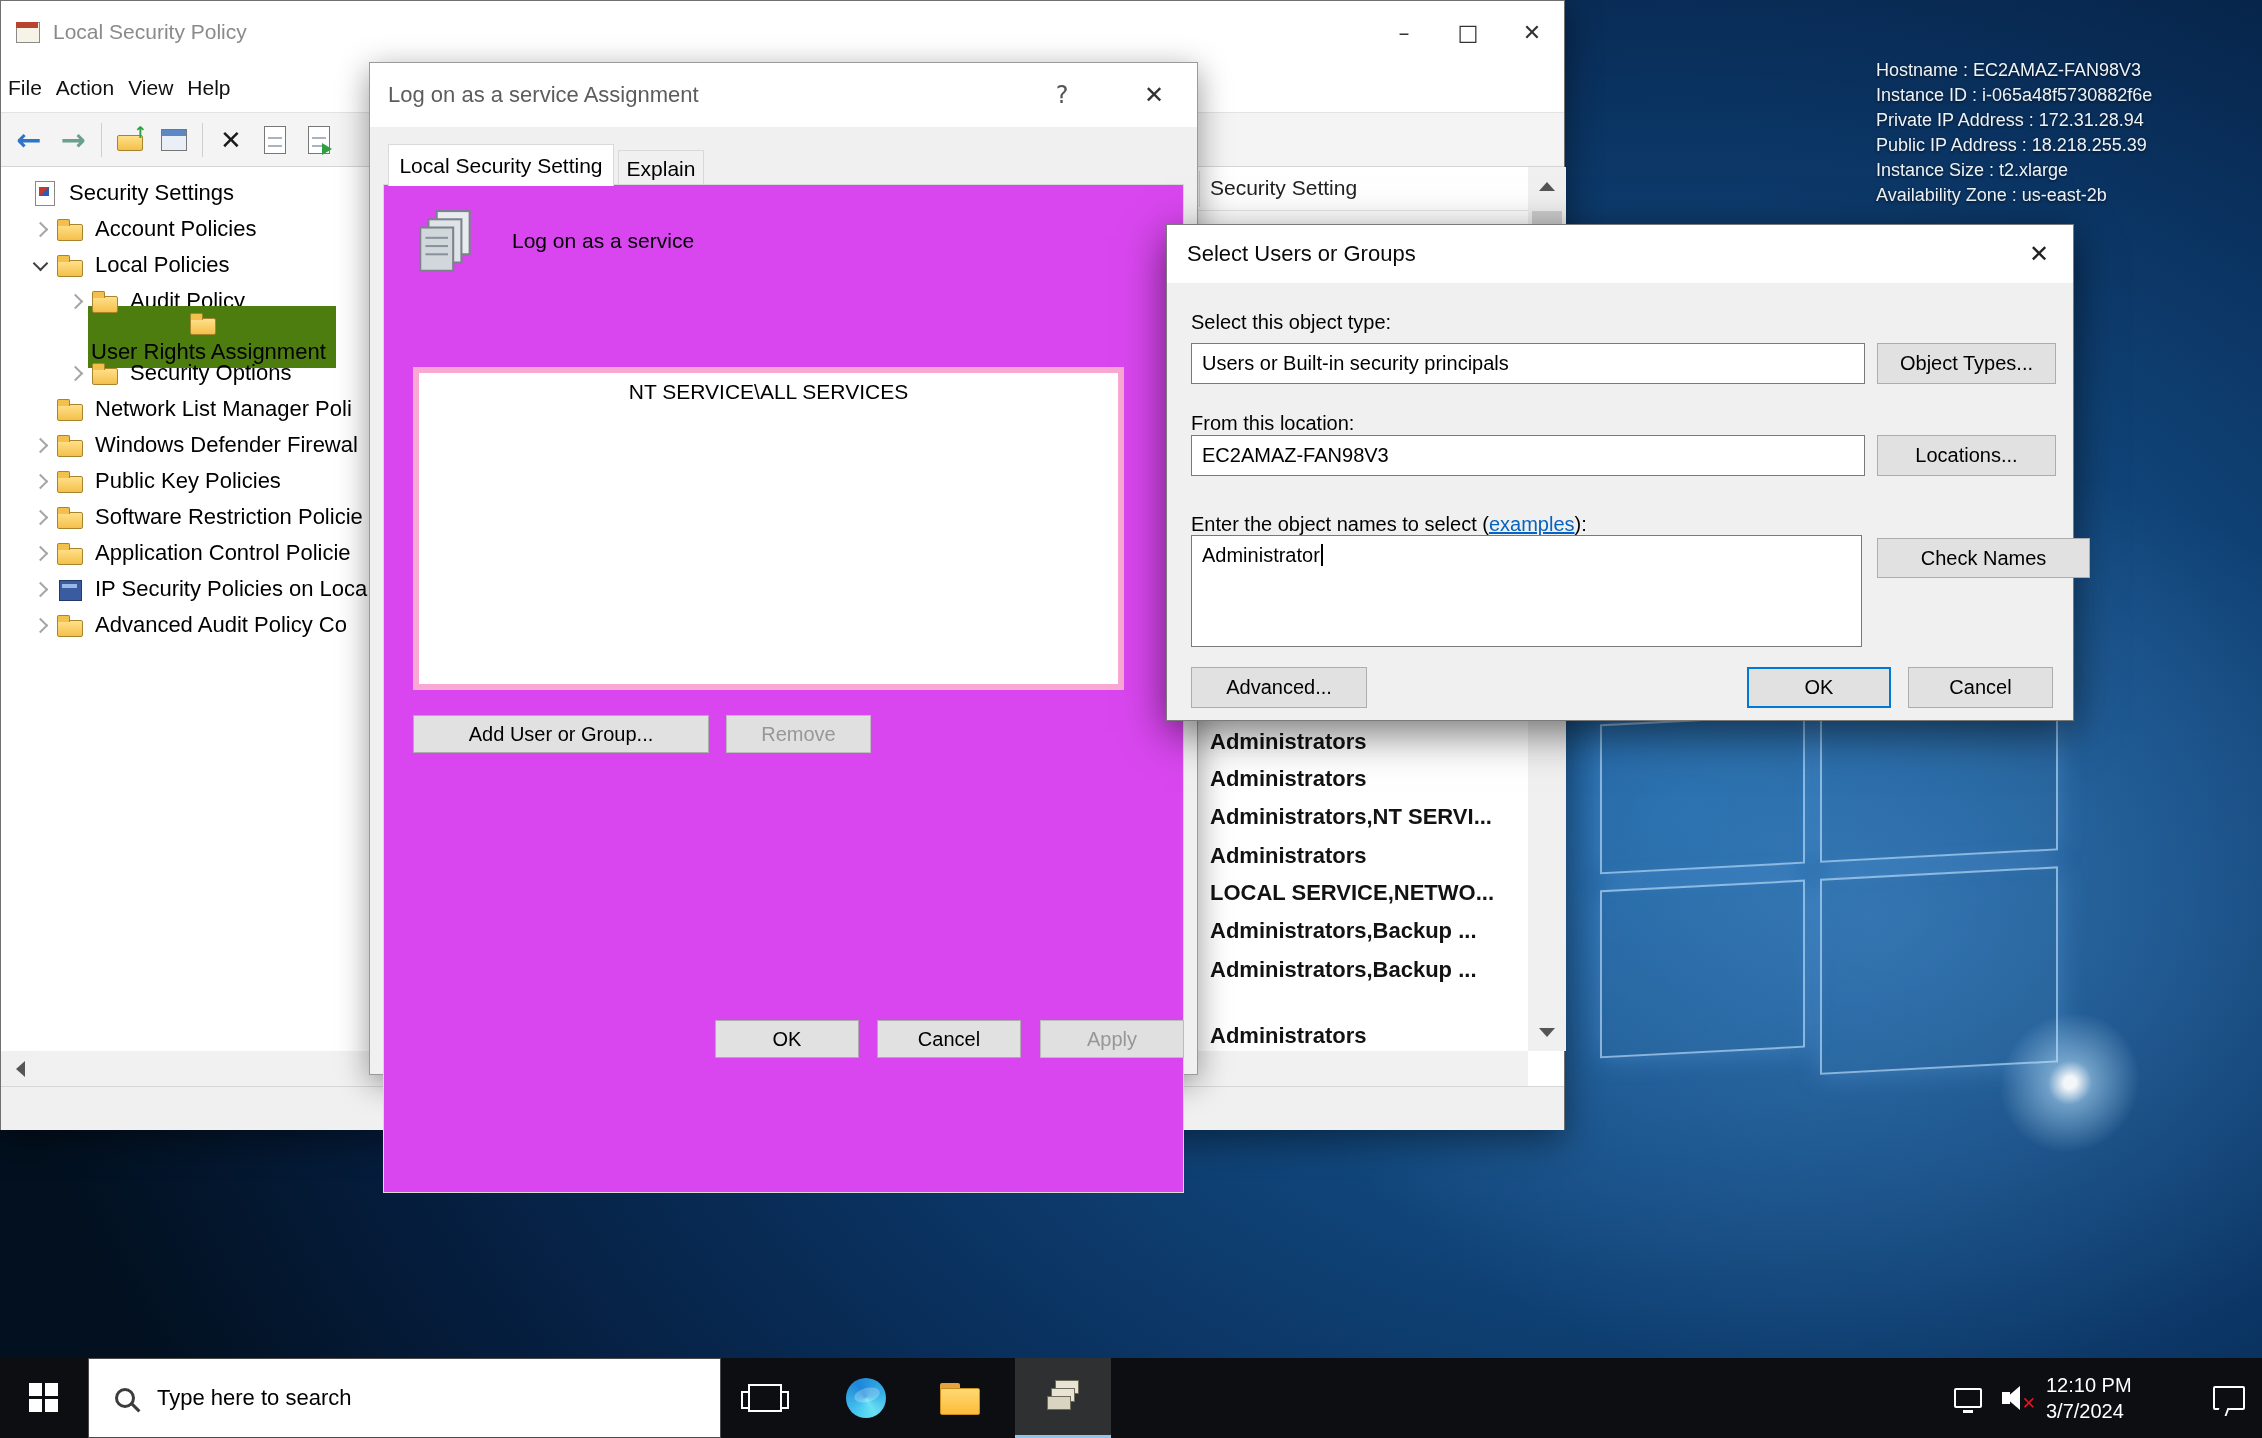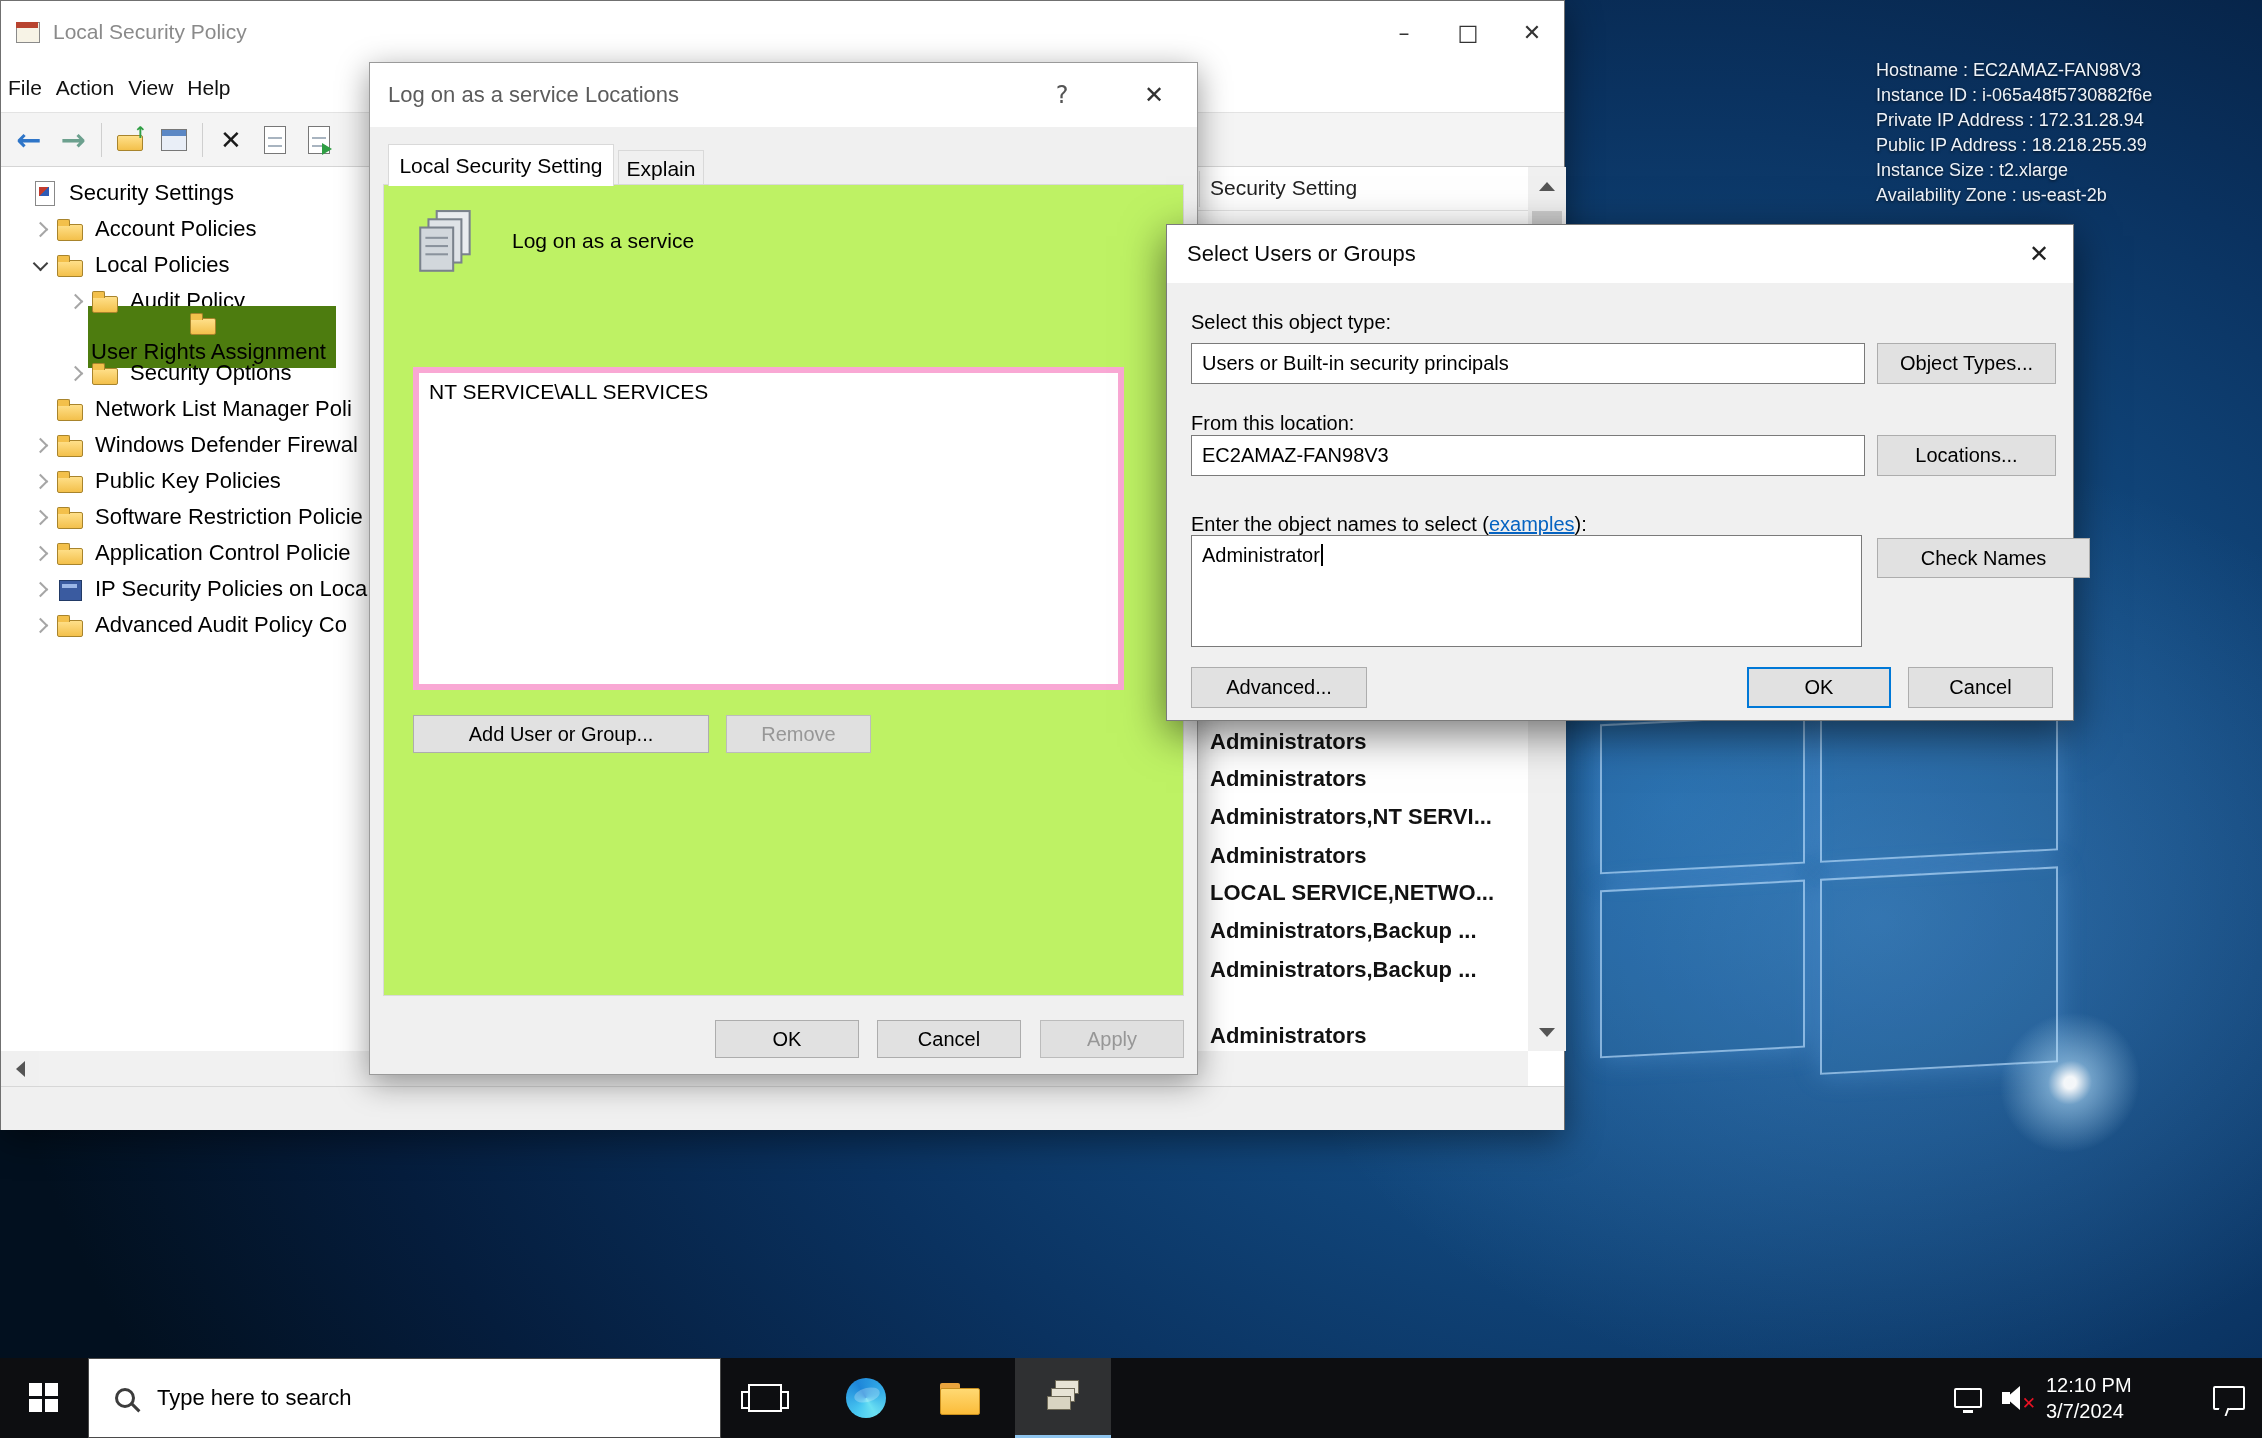"Log on as a service Locations" span.pd-title { text: Locations -> Assignment }
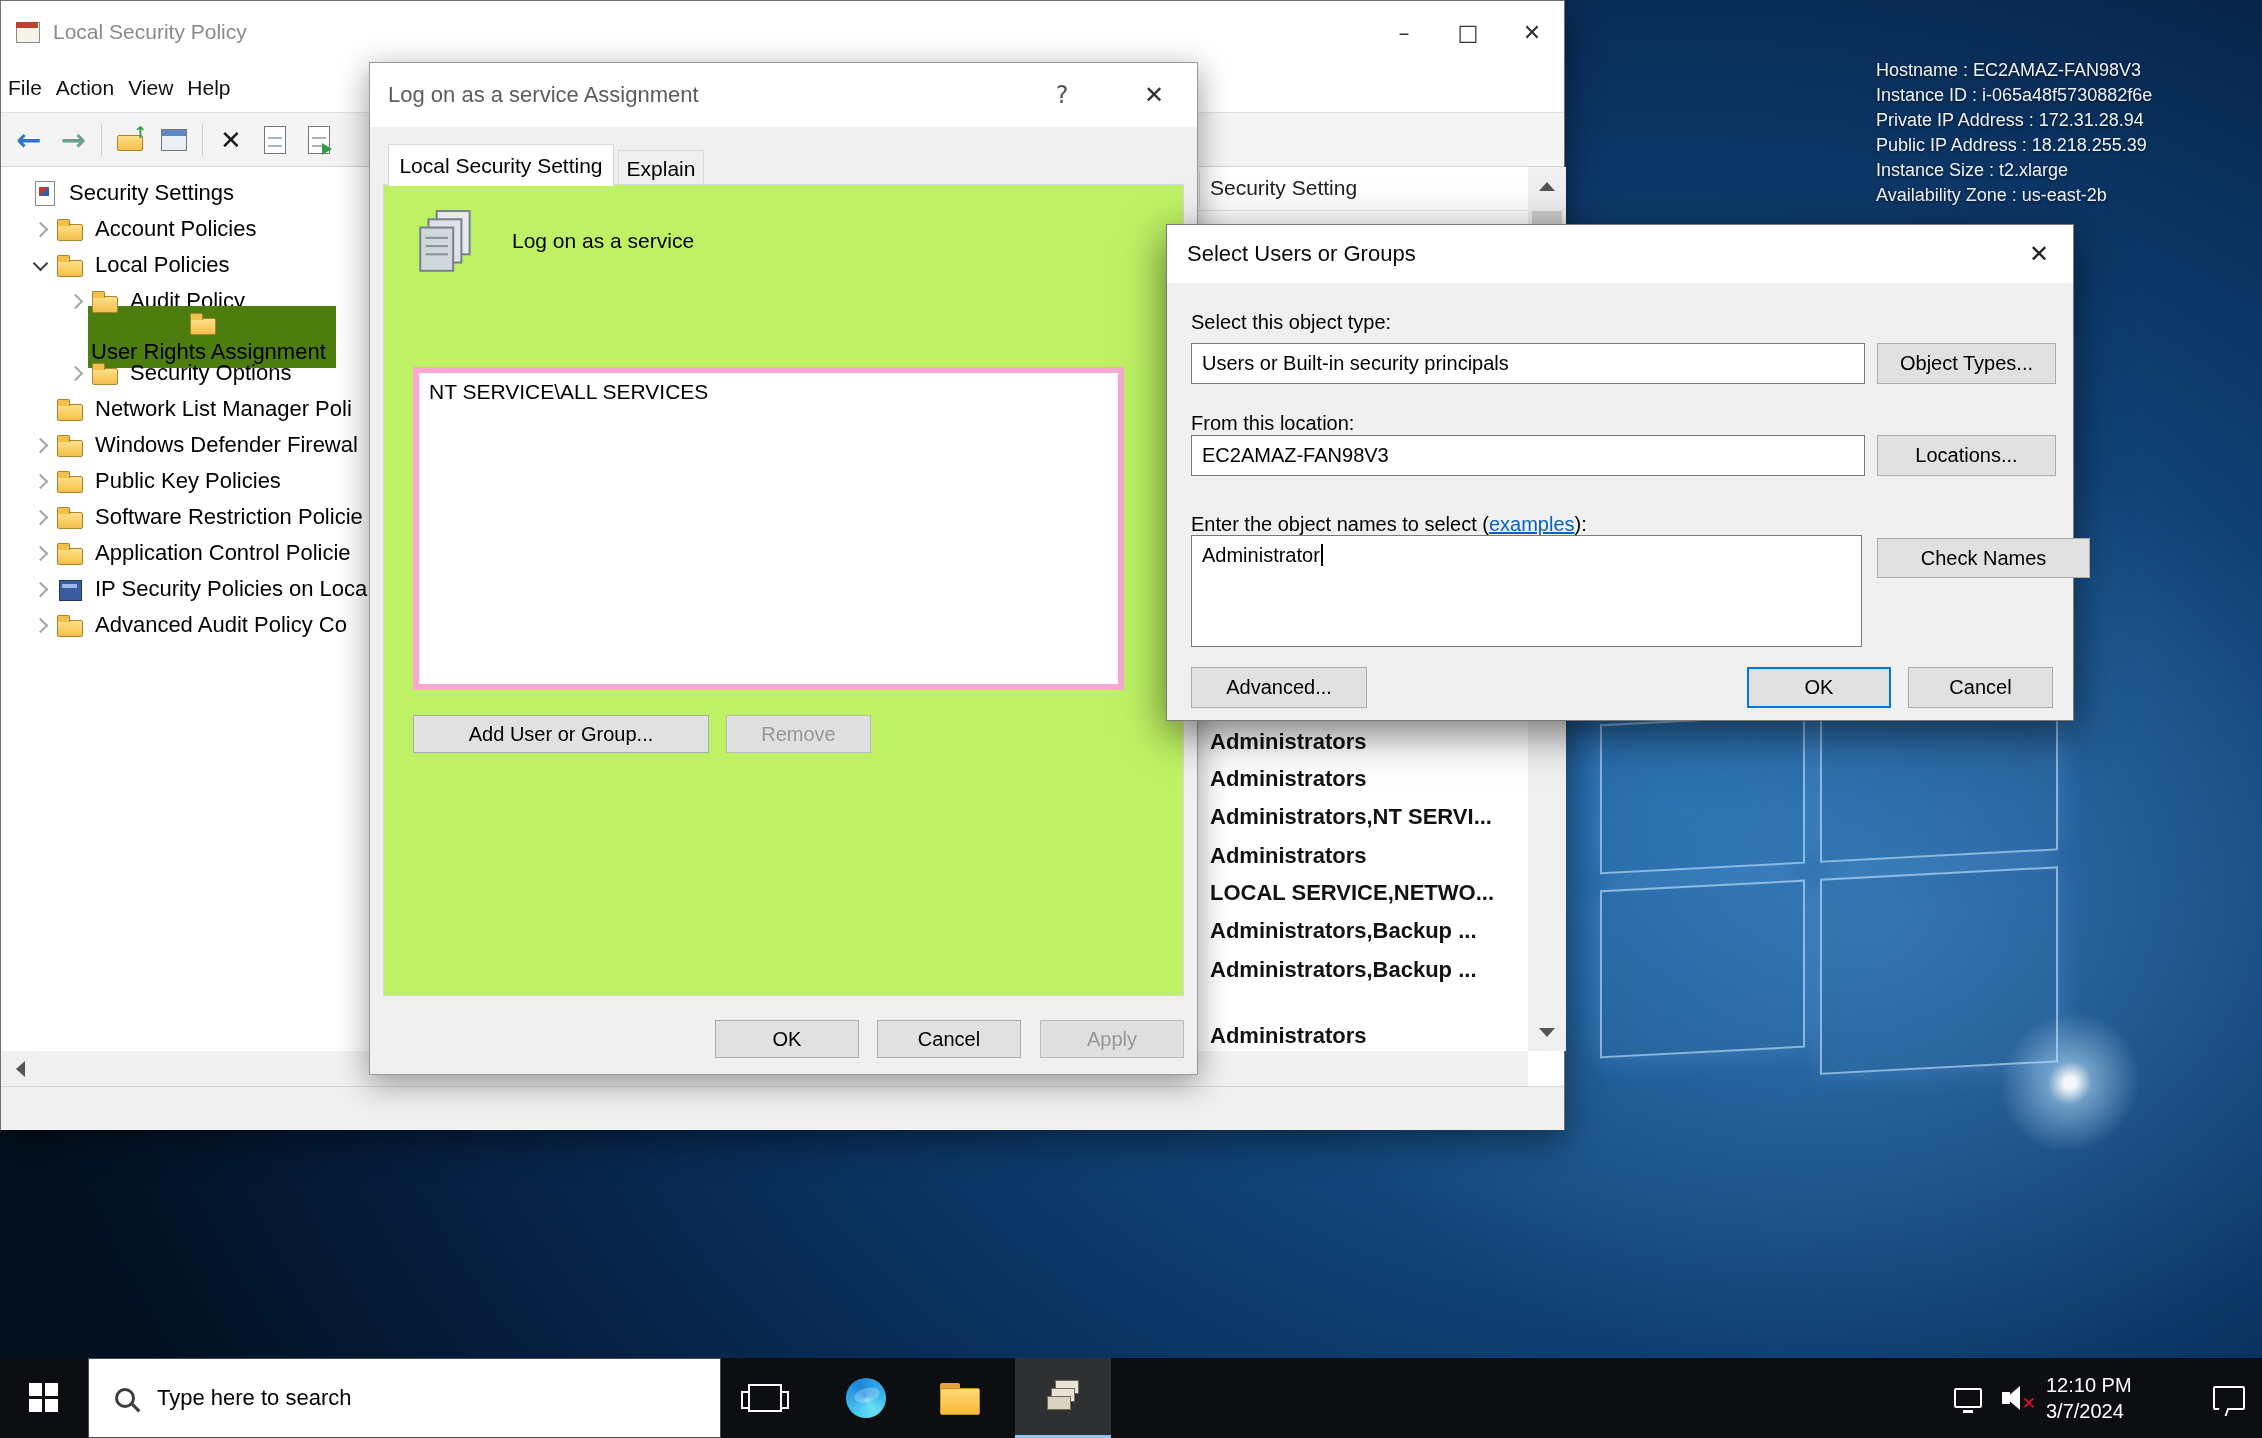"Log on as a service" .pd-panel { background: #bef264 -> #d946ef; height: 812px -> 1009px; text-align: none -> center }
